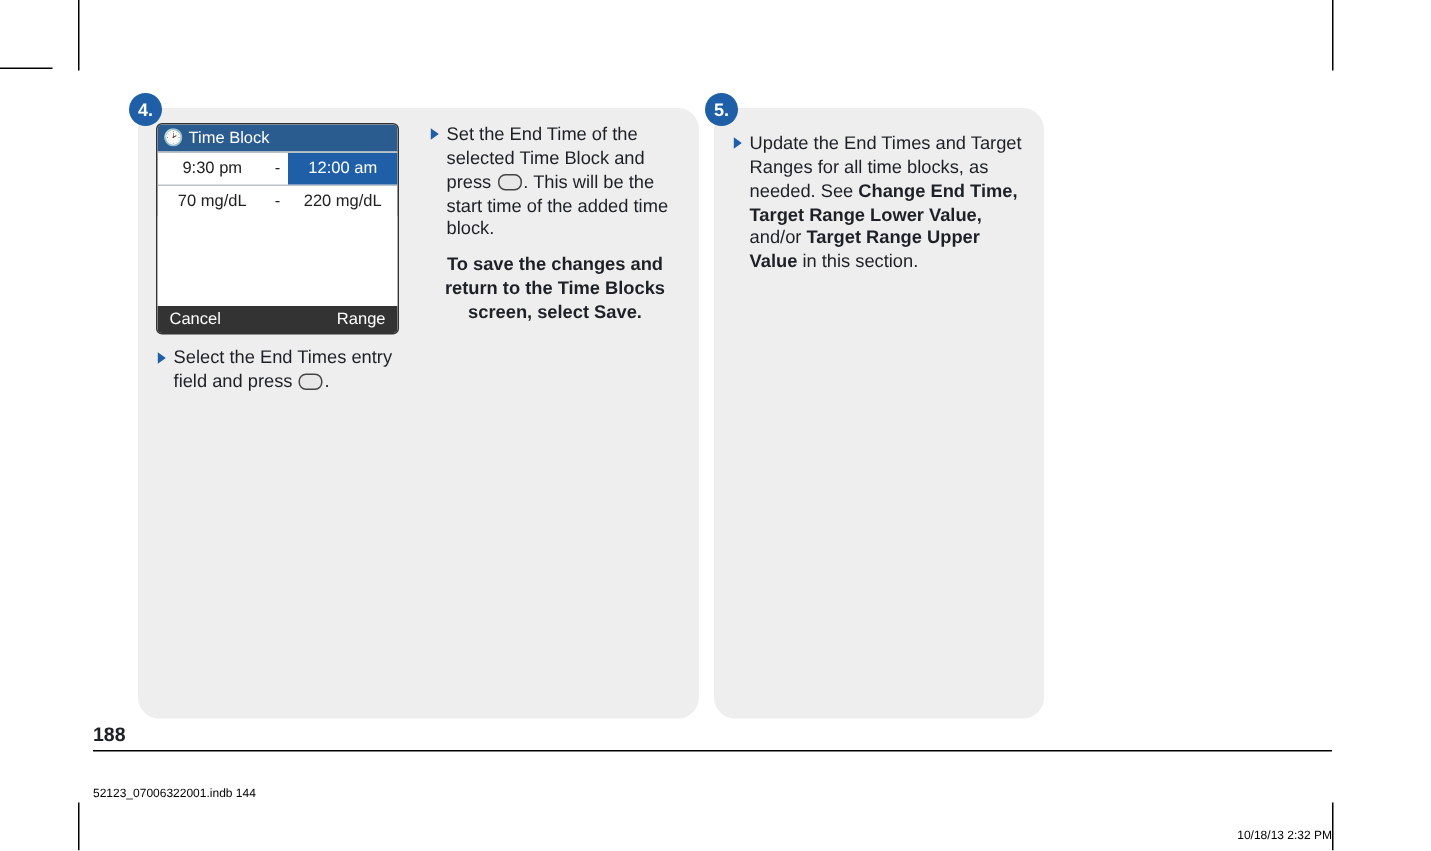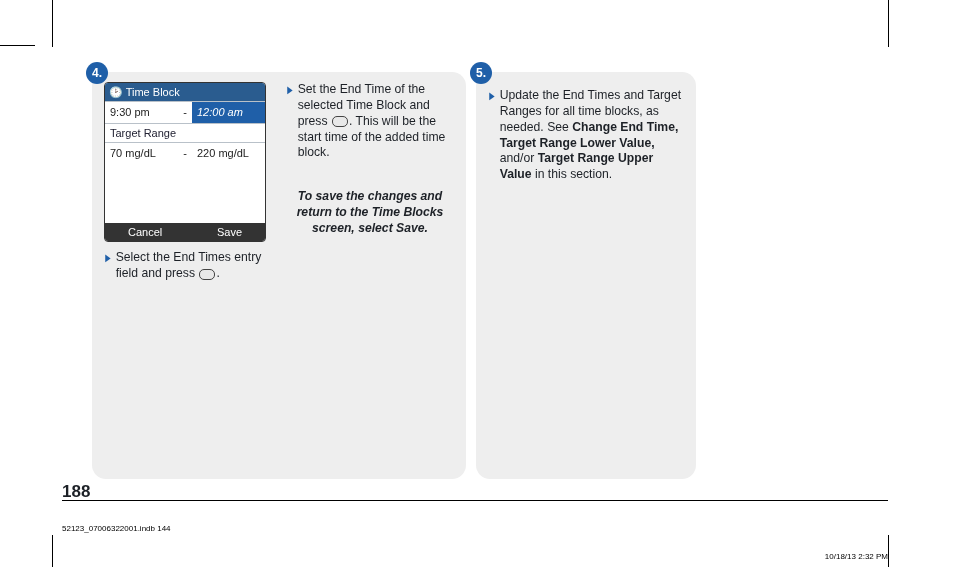"9:30 pm" .dev-cell { text-align: none -> center }
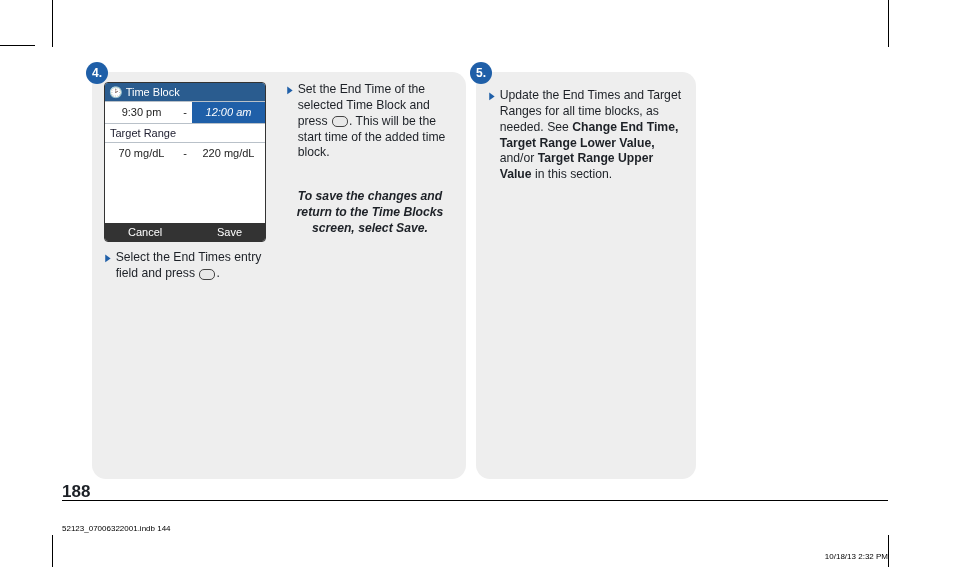"12:00 am" .dev-cell.sel { font-style: italic -> none }
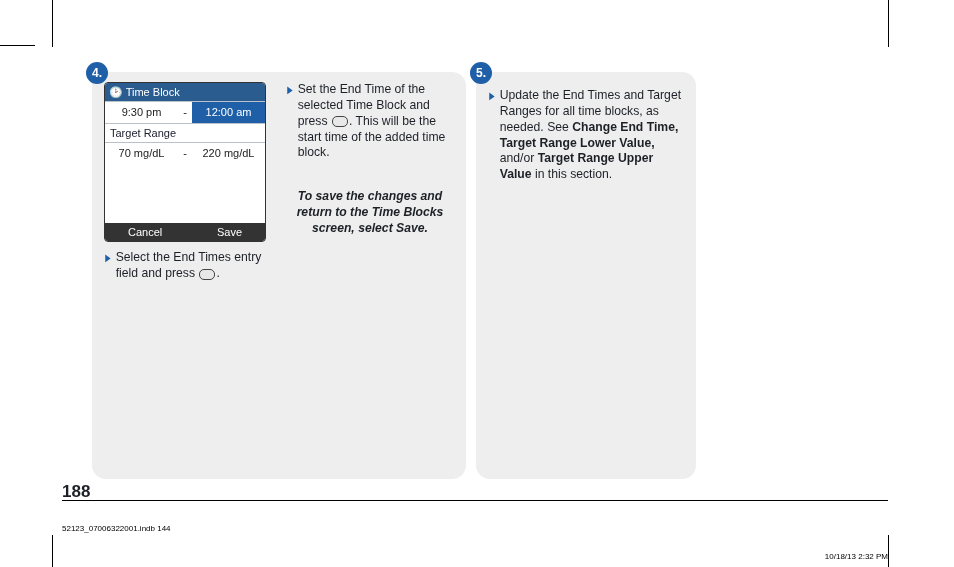"Target Range" div.dev-label { html: <div>Target Range</div> -> none }
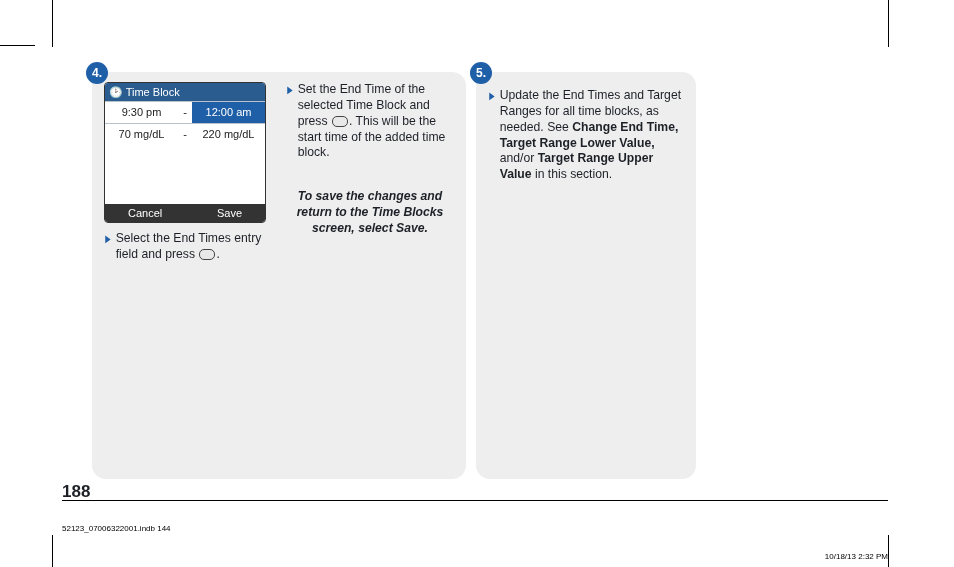"To save the changes and" div.bold { font-style: italic -> none; margin-top: 28px -> 8px }
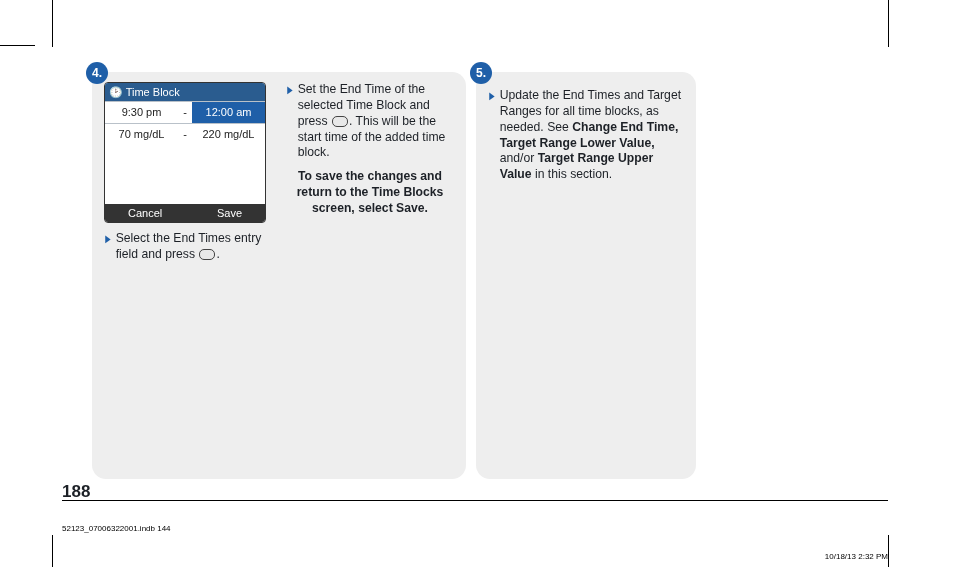"Cancel" .dev-footer { padding: 2px 23px -> 2px 8px }
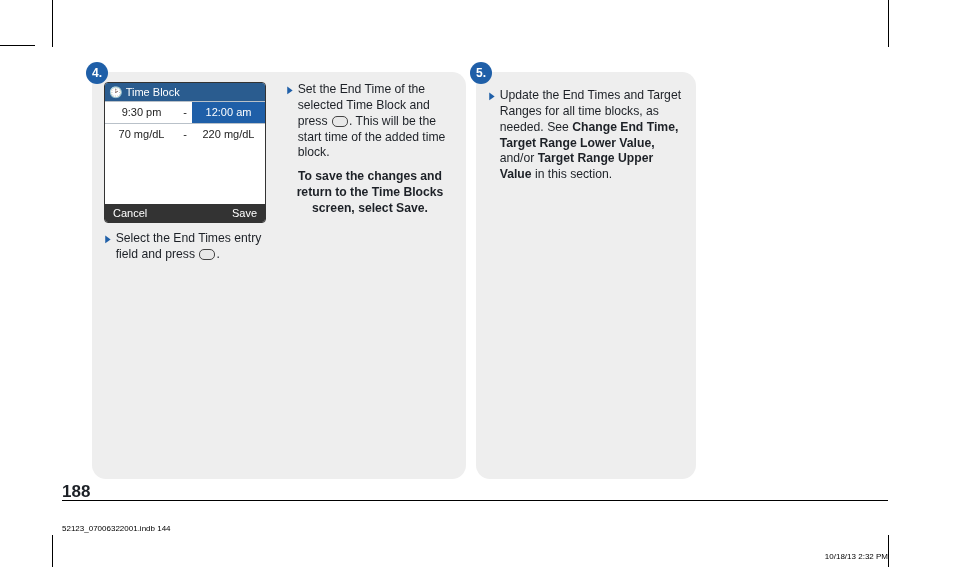"Save" span { text: Save -> Range }
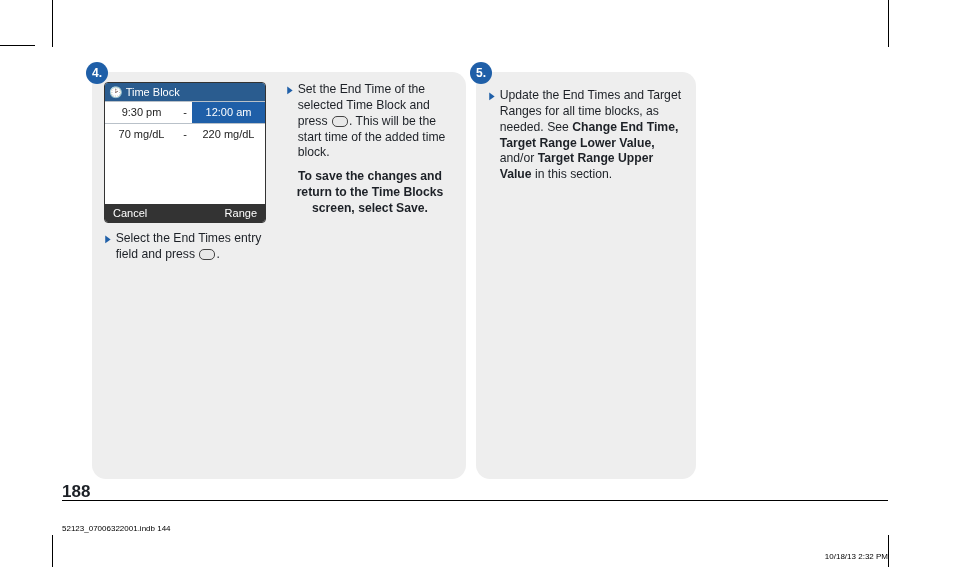"188" .page-num { font-size: 17px -> 13px }
